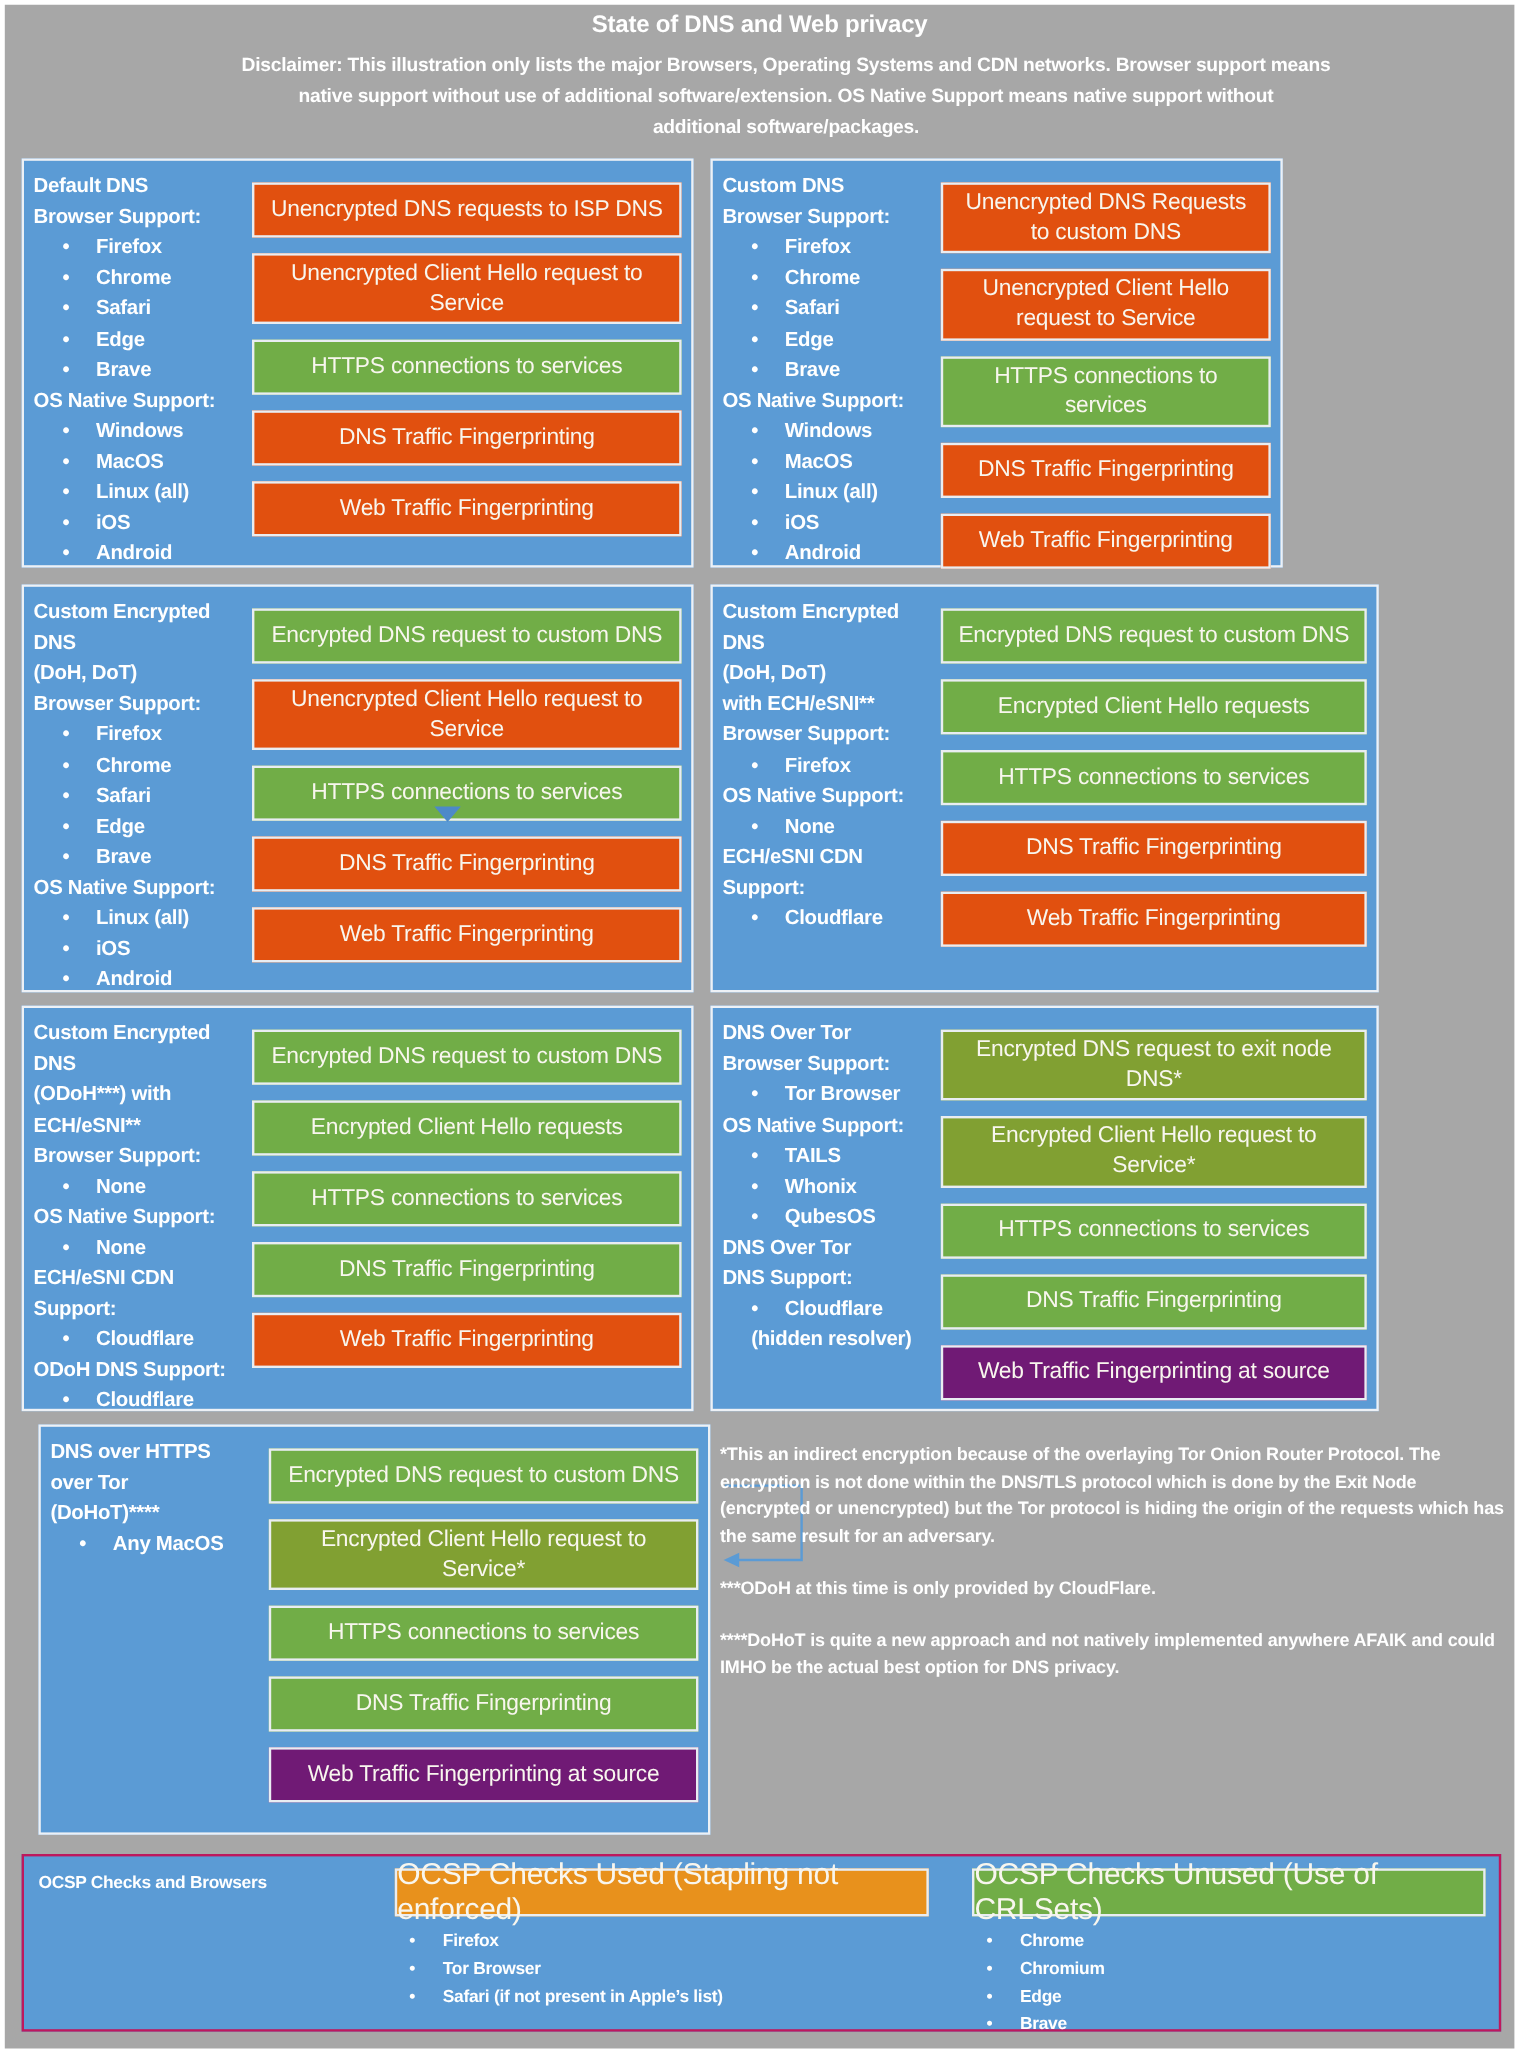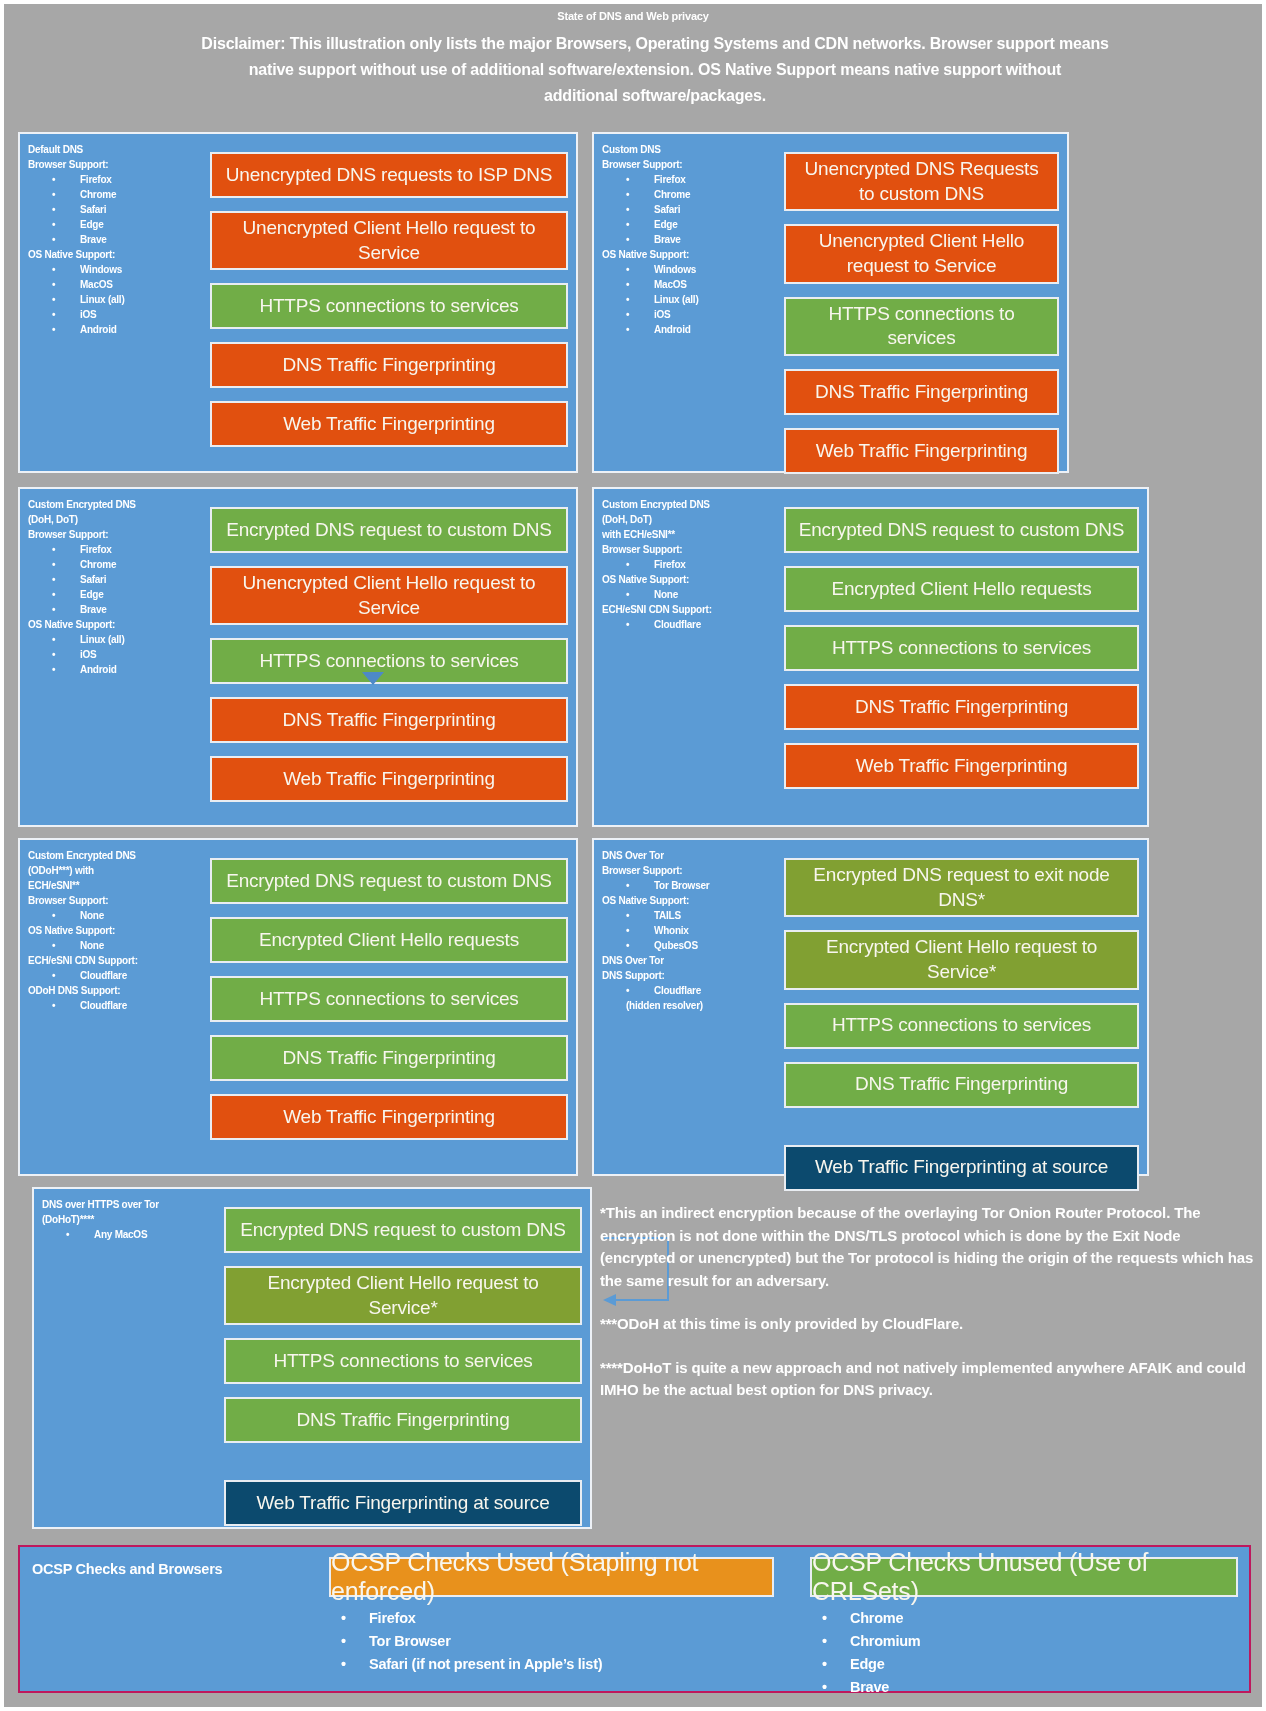"State of DNS and Web" .htitle { font-size: 11px -> 20px }
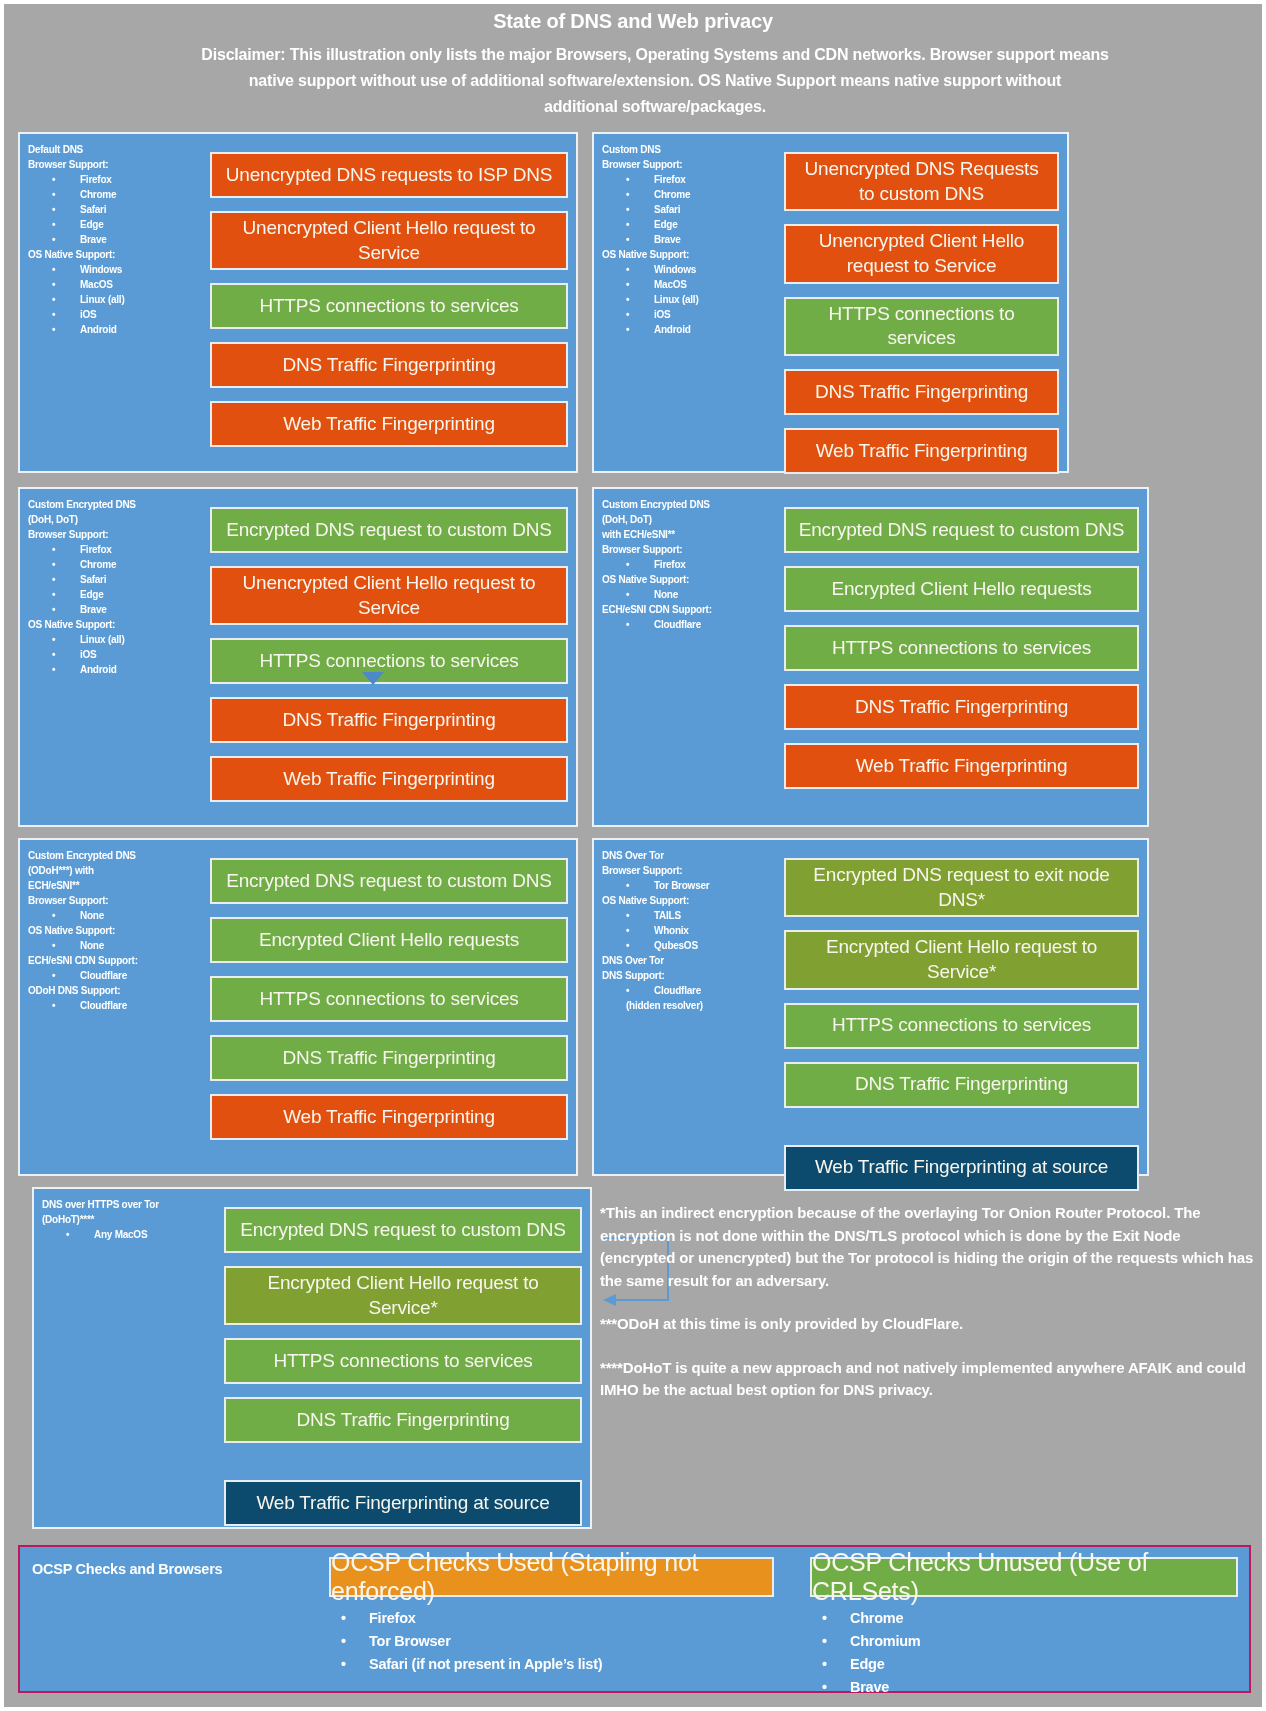"Default DNS" .pleft { font-size: 10px -> 17px }
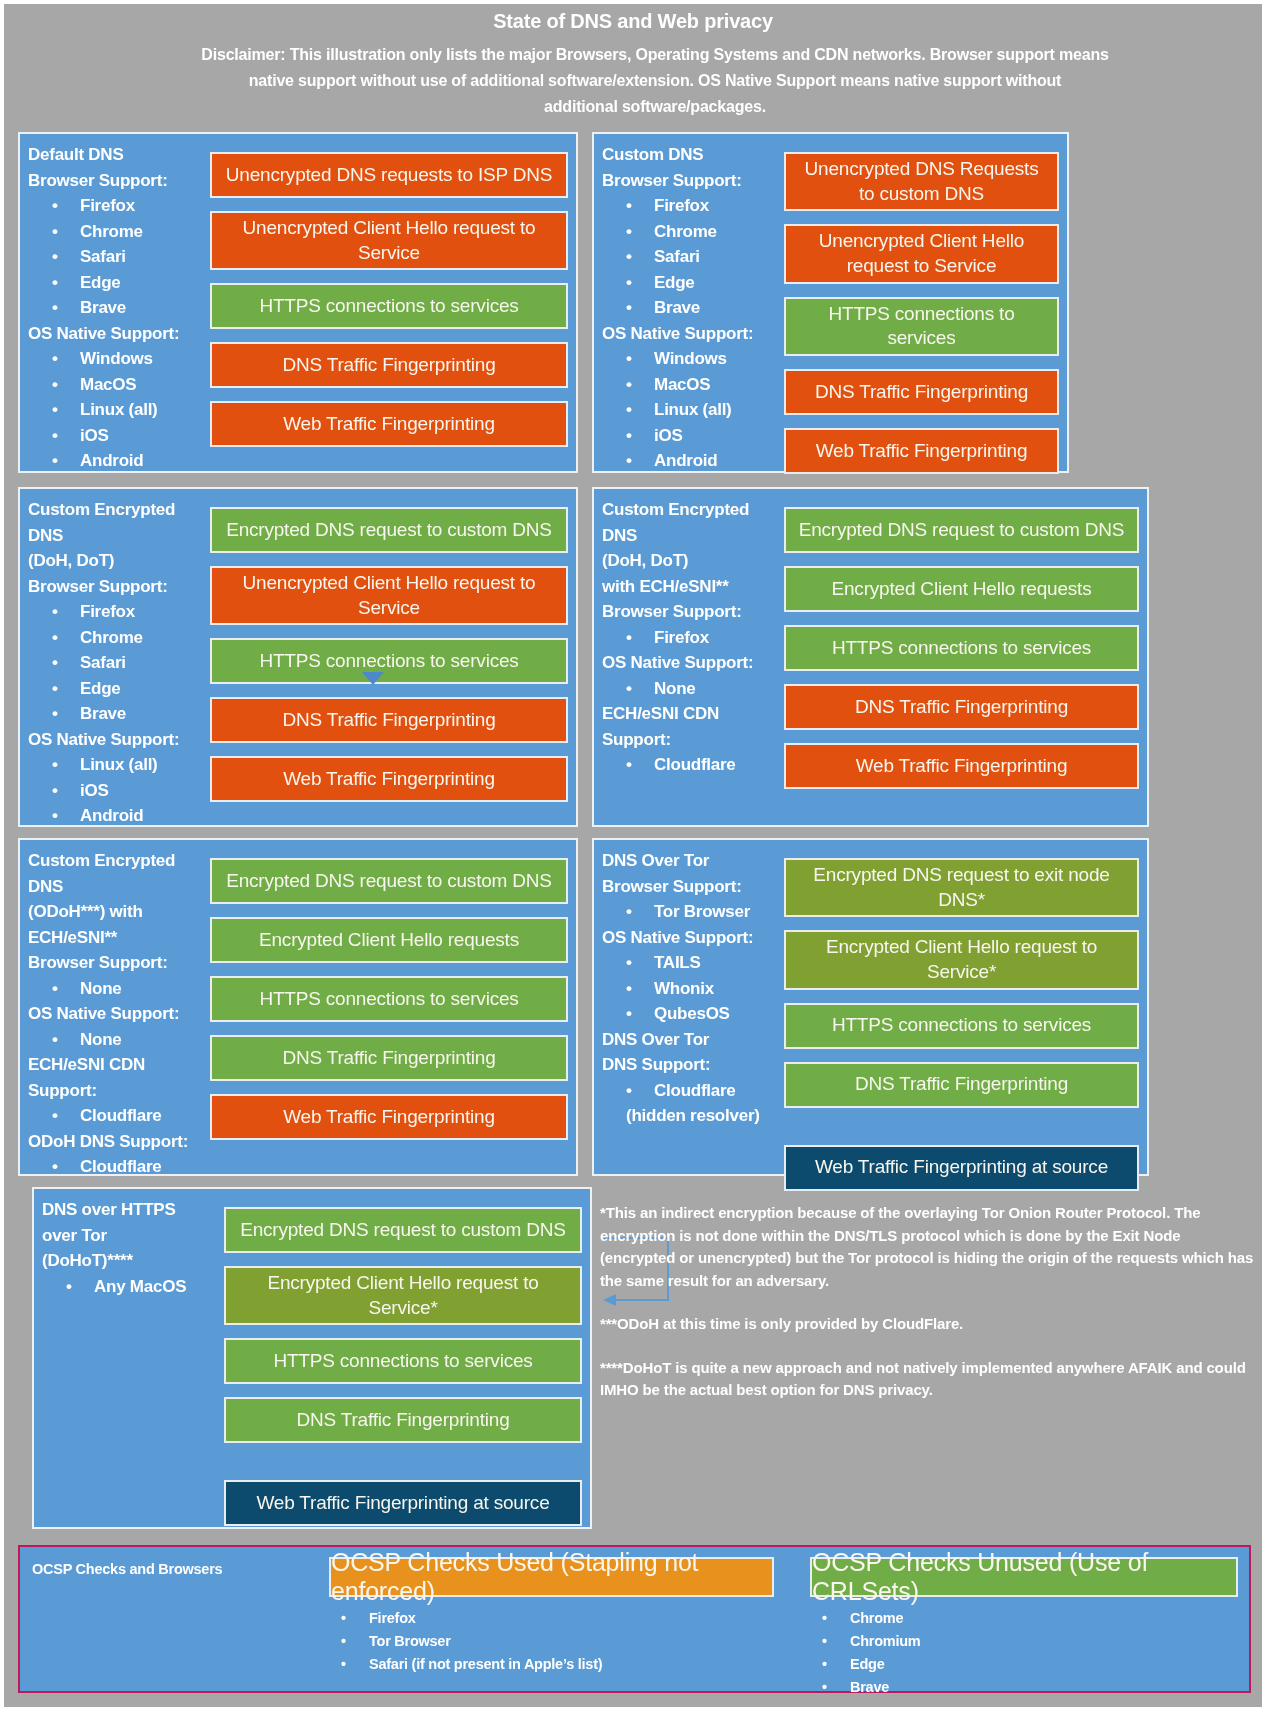"Web Traffic Fingerprinting at source" .bar.amber { background: #0c4a6e -> #701a75; margin-top: 24px -> none }
